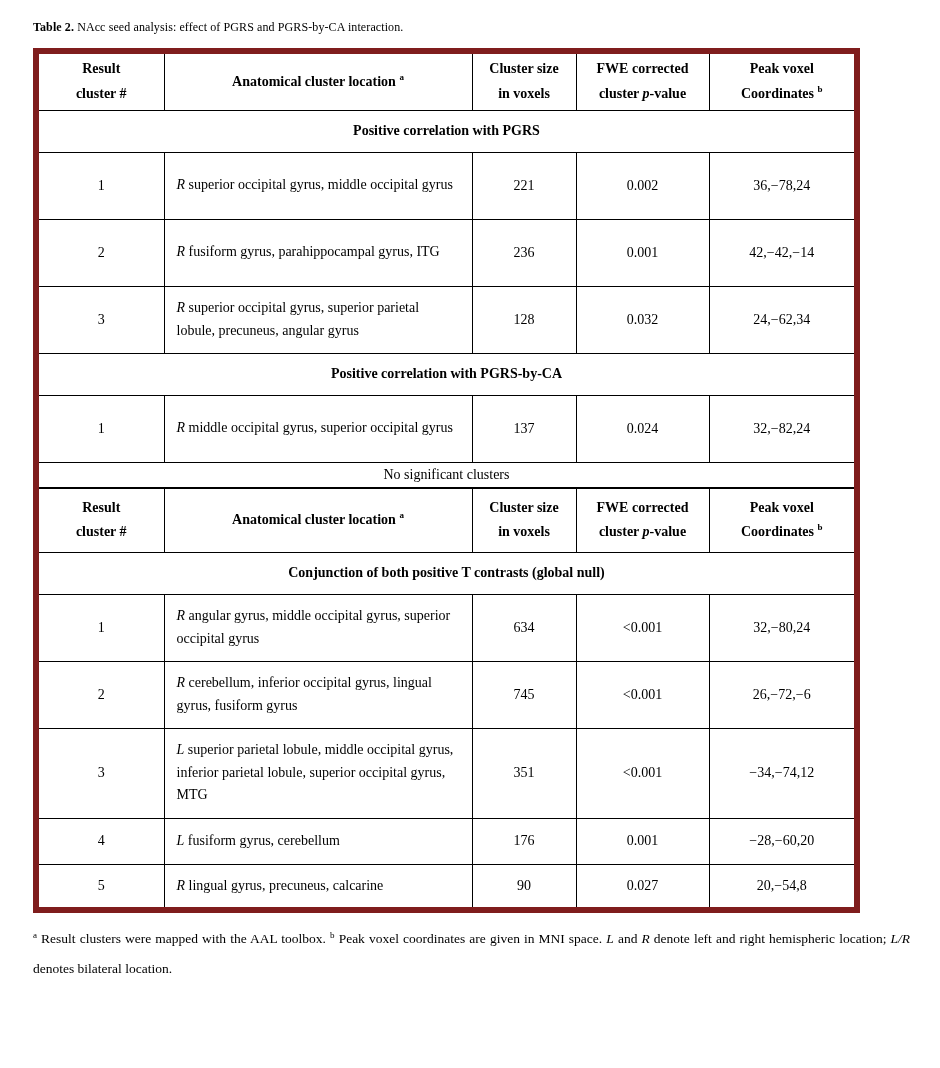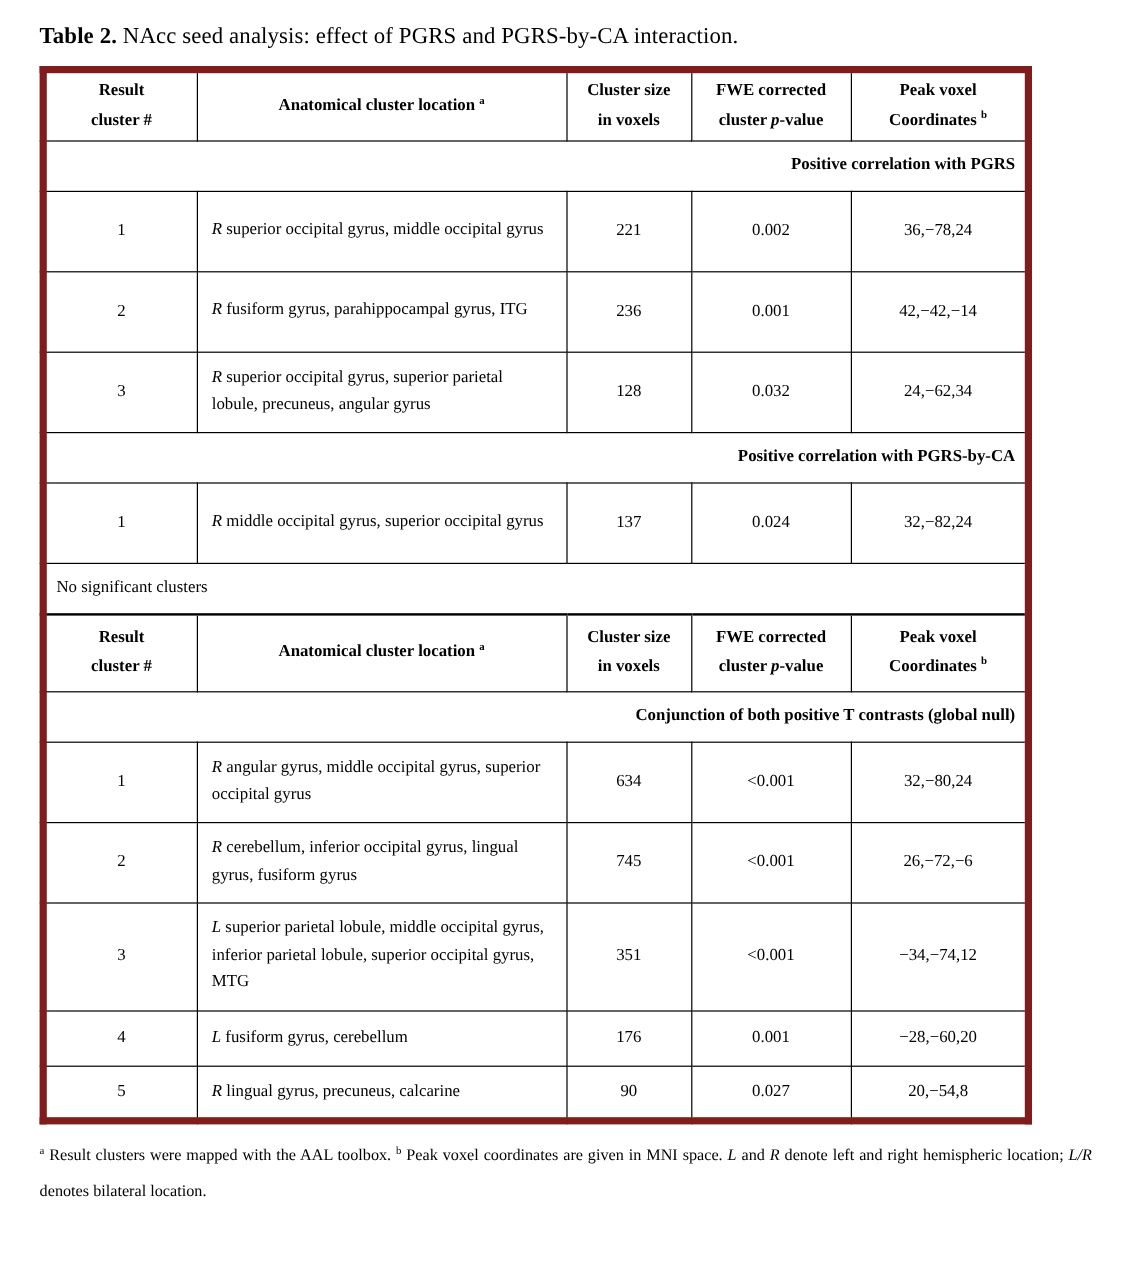"Table 2. NAcc seed analysis:" .title { font-size: 19px -> 12px }
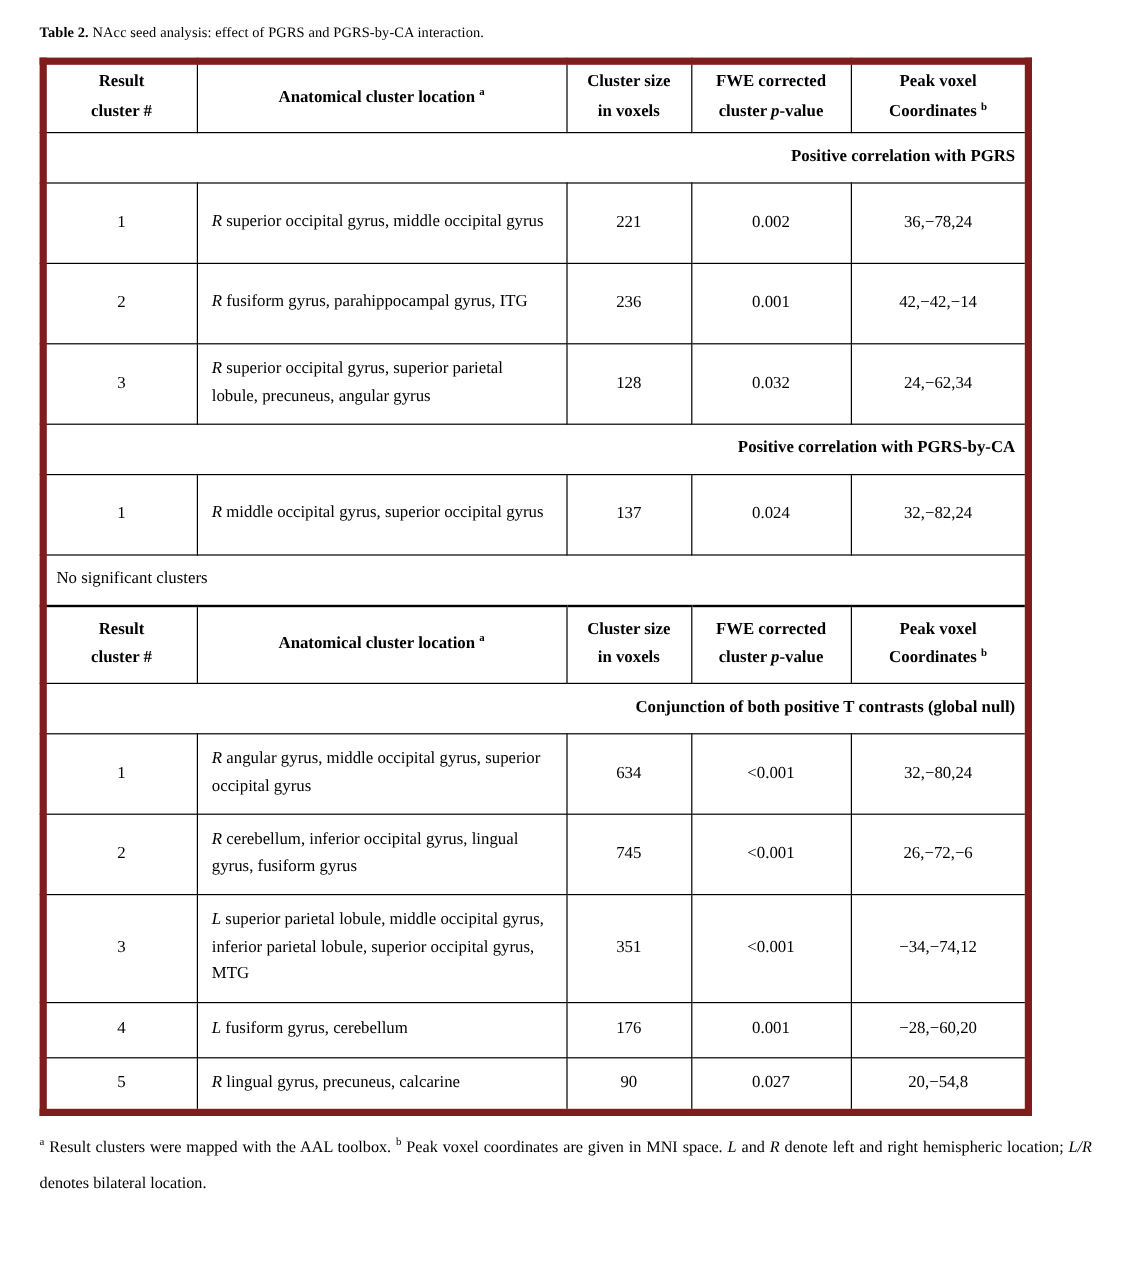"Positive correlation with PGRS" tr.section td { text-align: right -> center }
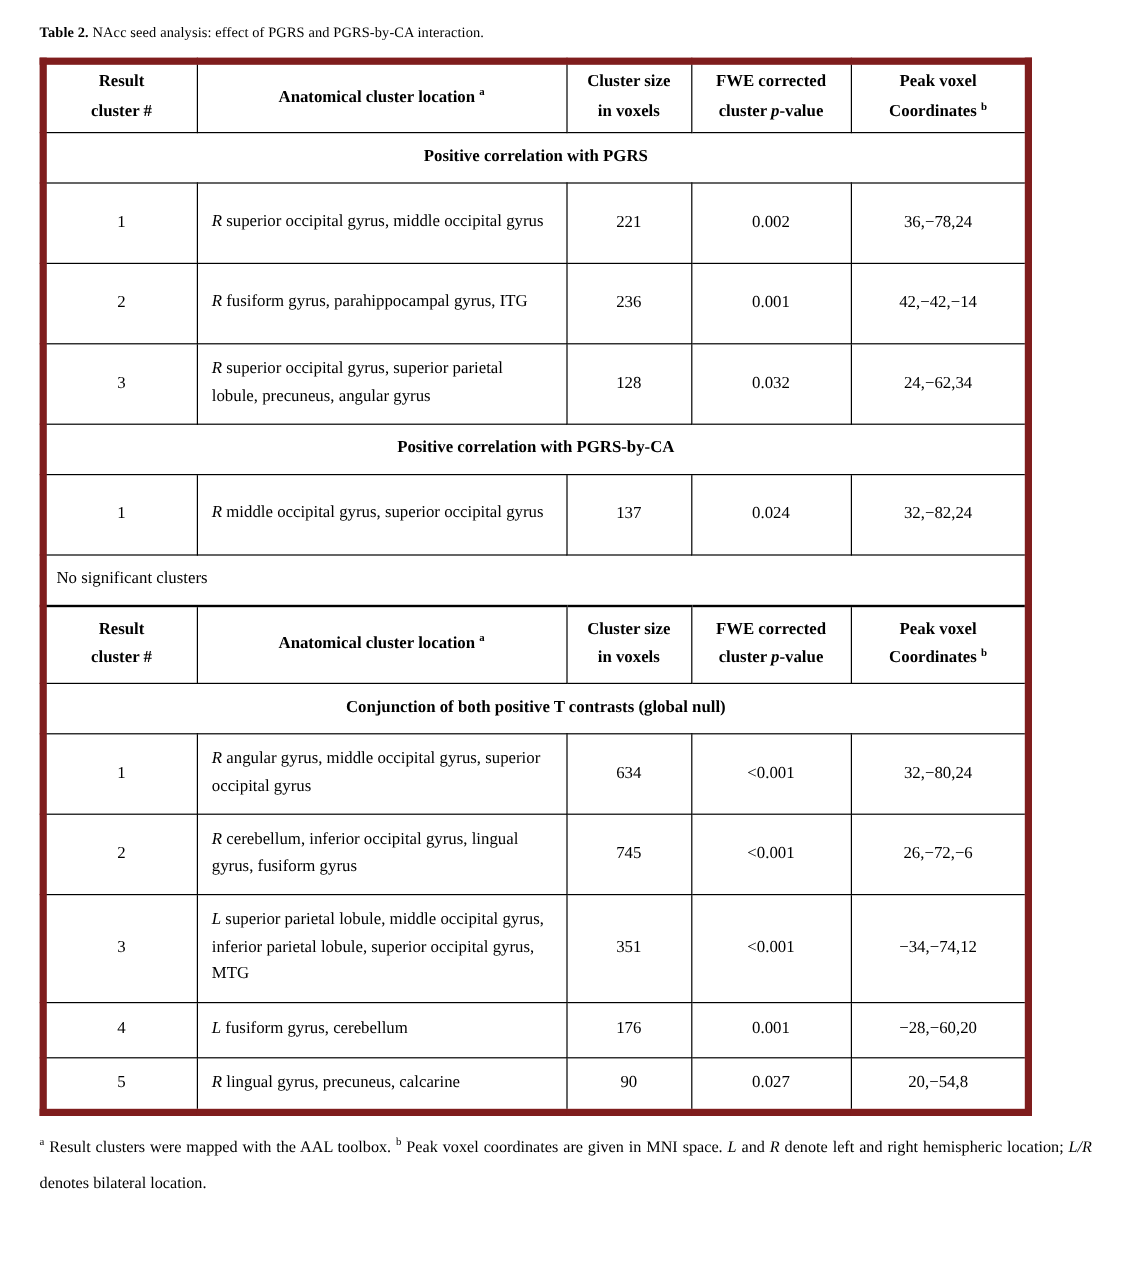"No significant clusters" tr.note td { height: 43px -> 26px; text-align: left -> center }
